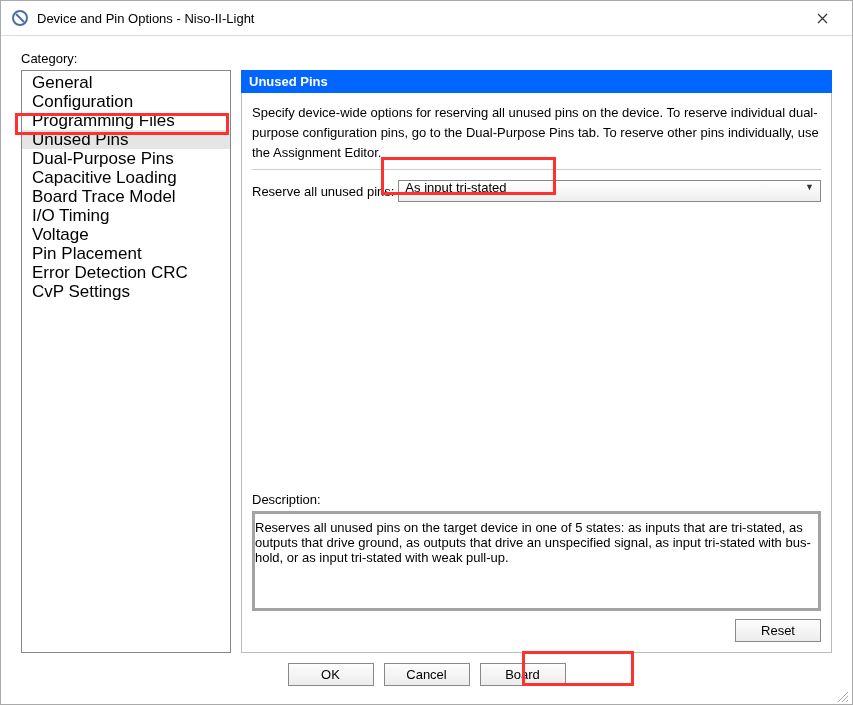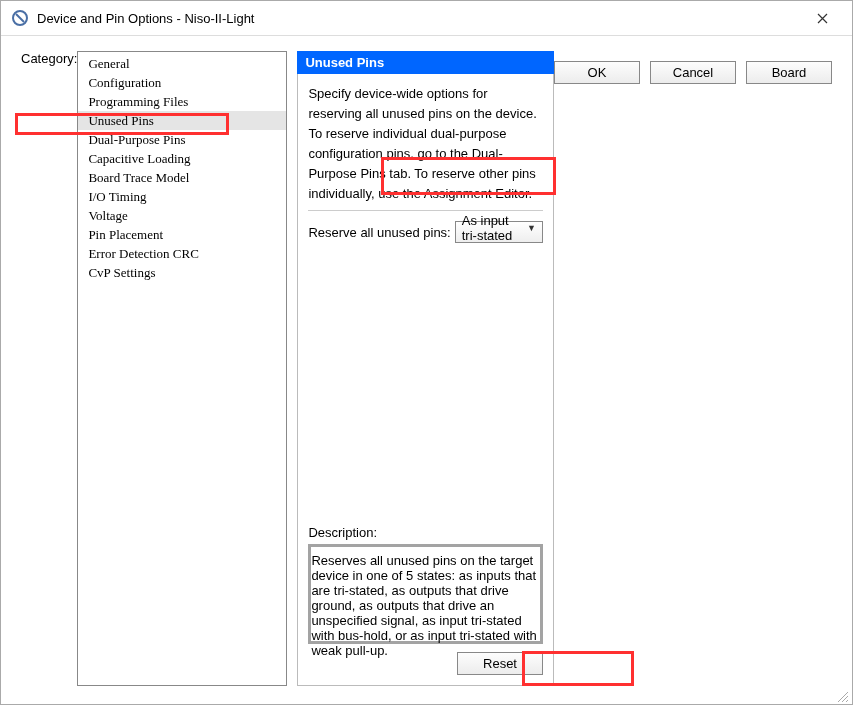"Category:" .content { flex-direction: none -> column }
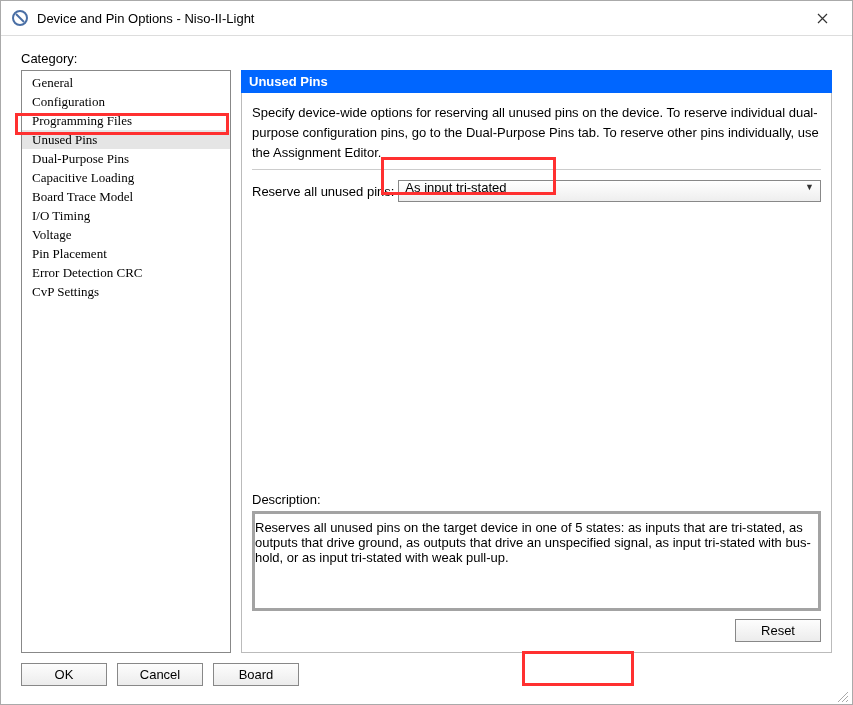"General" .category-item { font-family: Liberation Serif, serif -> none; font-size: 13px -> 17px }
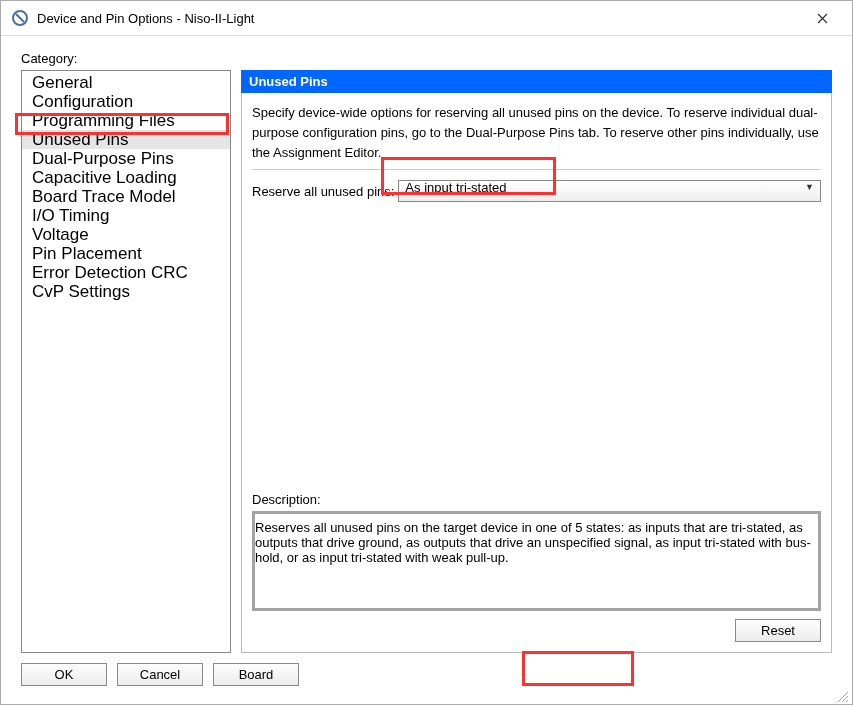"OK" .bottom-buttons { justify-content: flex-start -> center }
